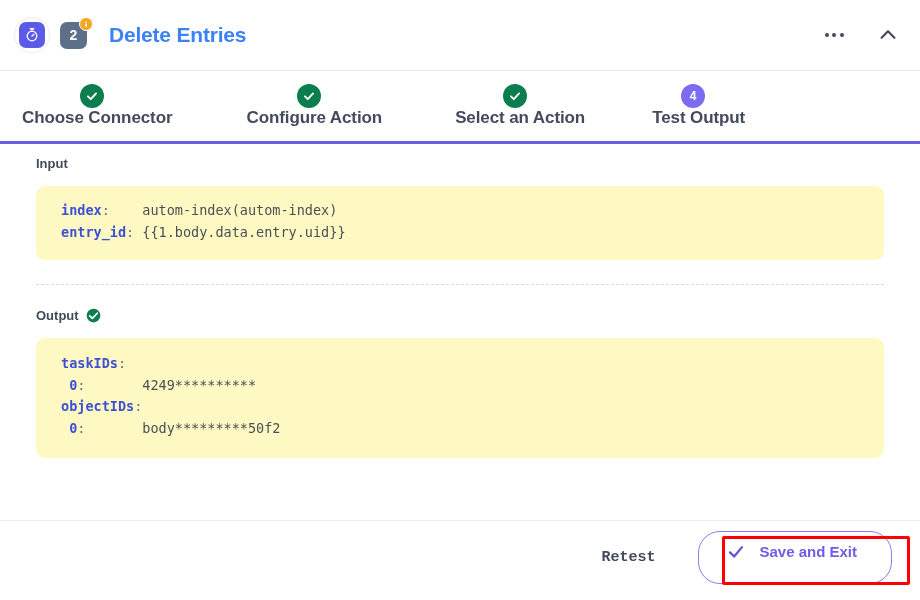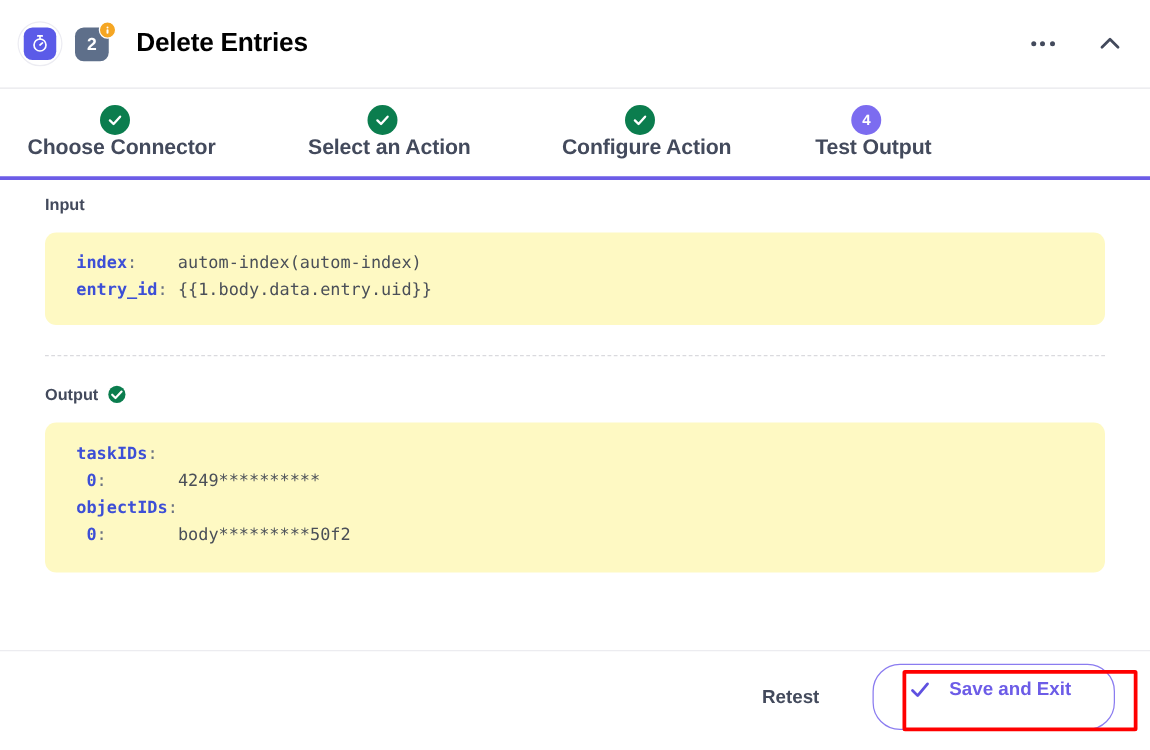"Delete Entries" .header-title { color: #000000 -> #3b82f6 }
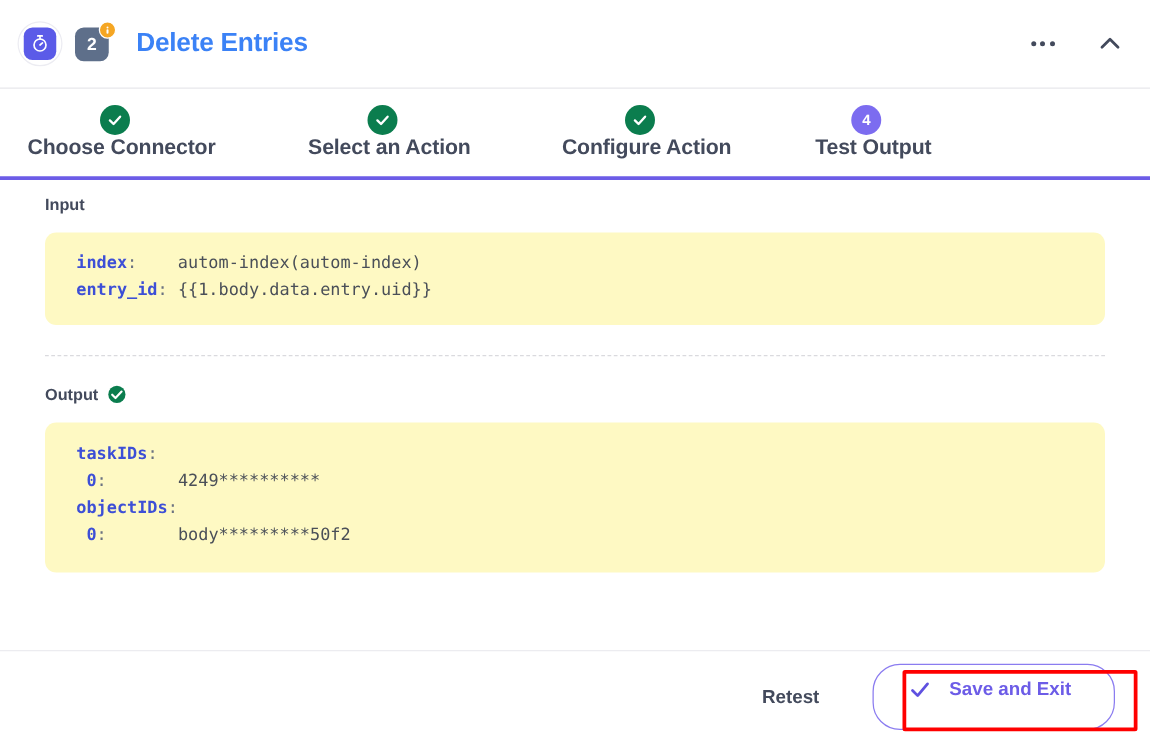"Select an Action" div.step { order: before "Configure Action" -> after "Configure Action" }
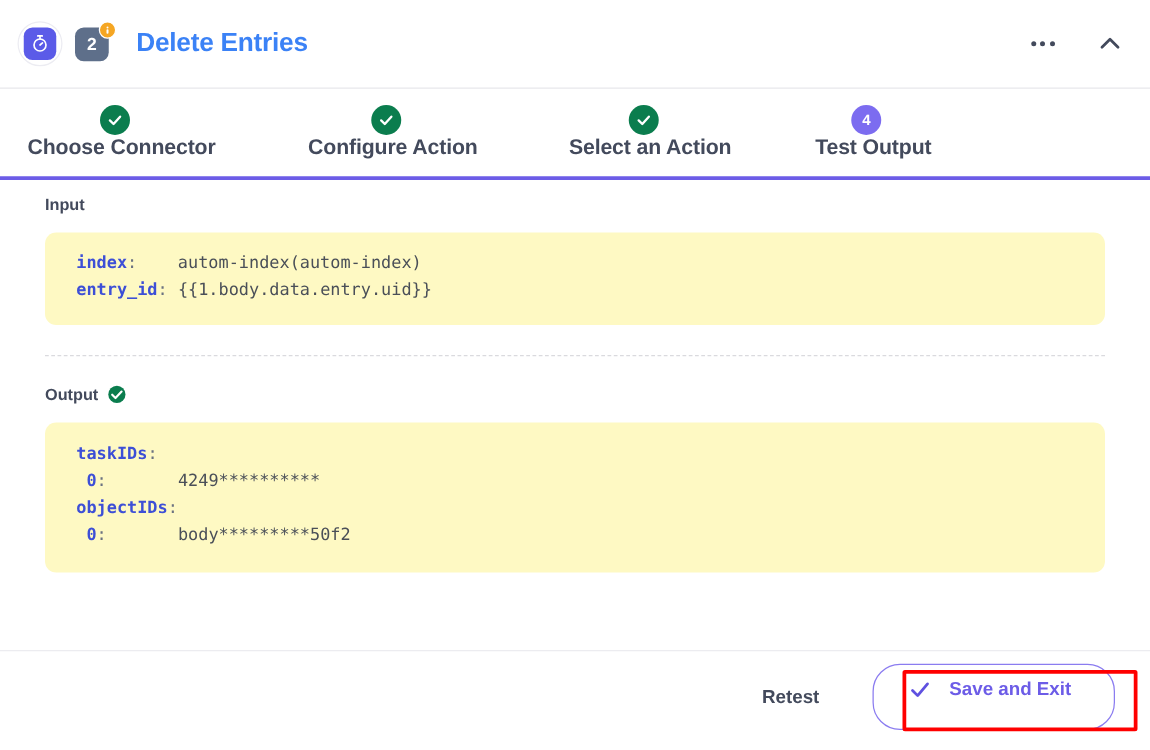"Retest" .btn-retest { font-family: Liberation Sans, sans-serif -> Liberation Mono, monospace }
